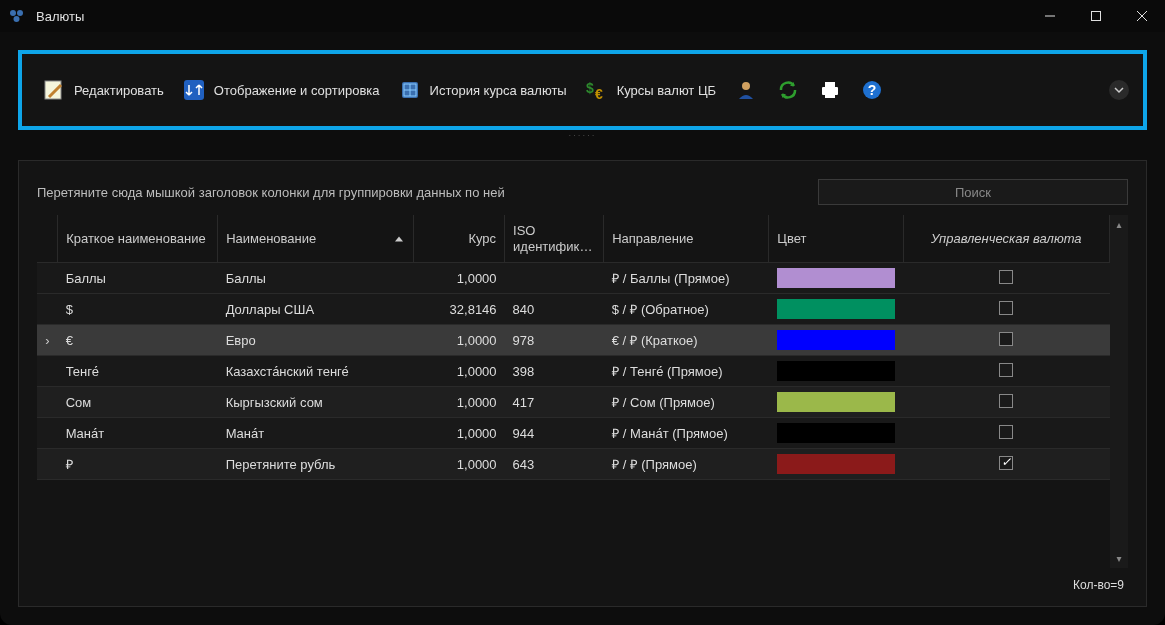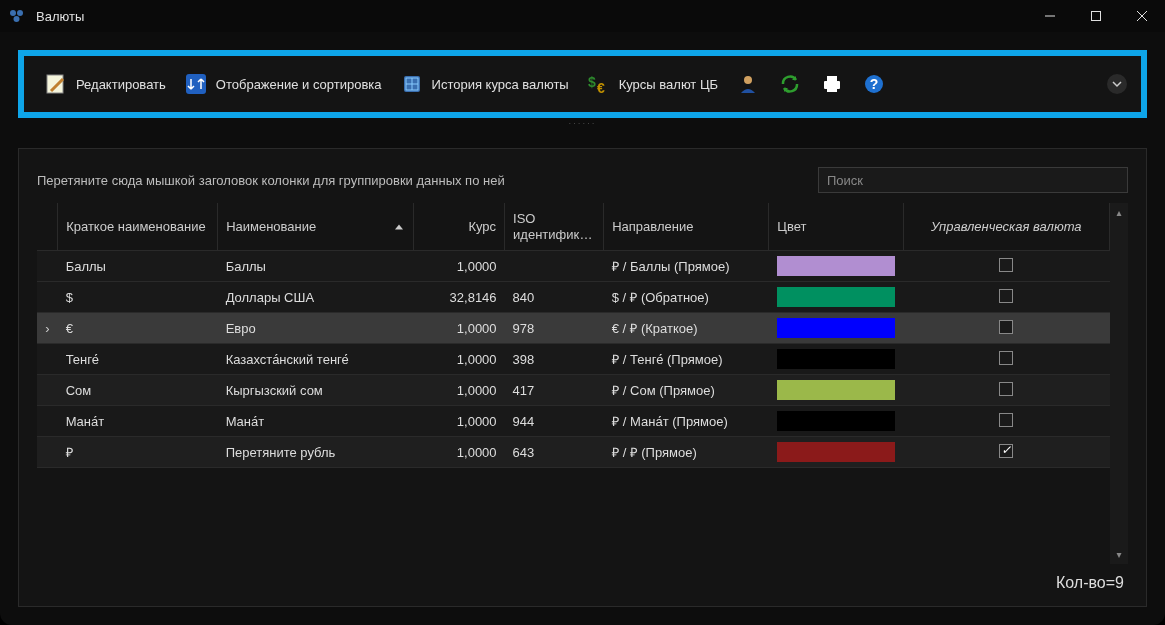"Редактировать" .toolbar-wrap { border: 6px solid #0ea5e9 -> 4px solid #0ea5e9; padding: 12px 14px -> 20px 14px }
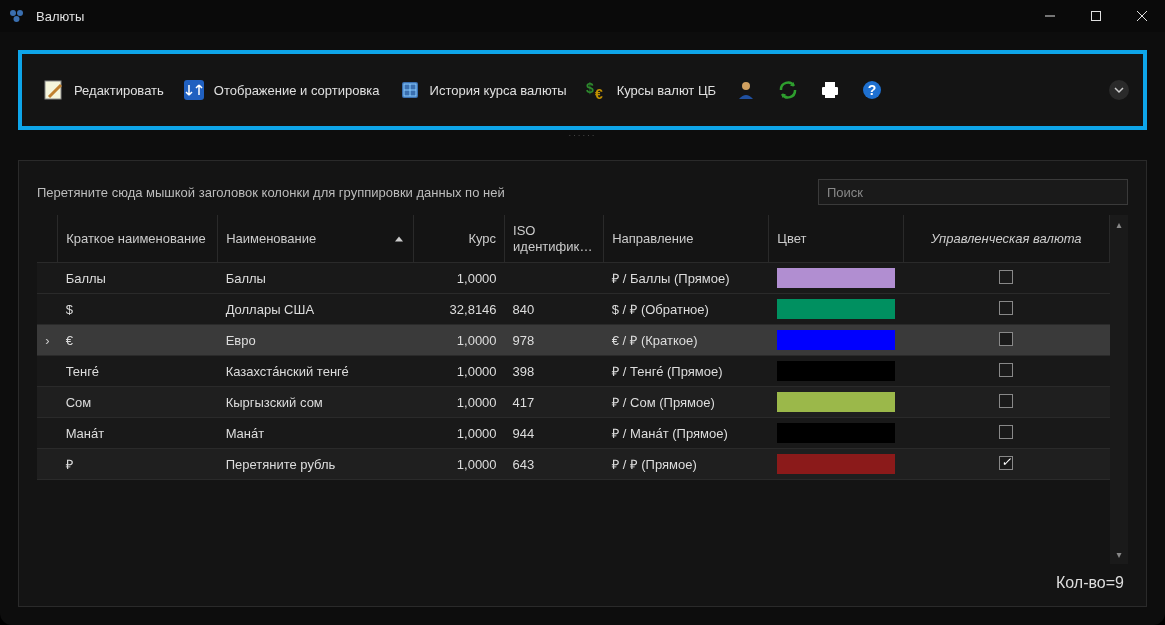"Поиск" .search-box { text-align: none -> center }
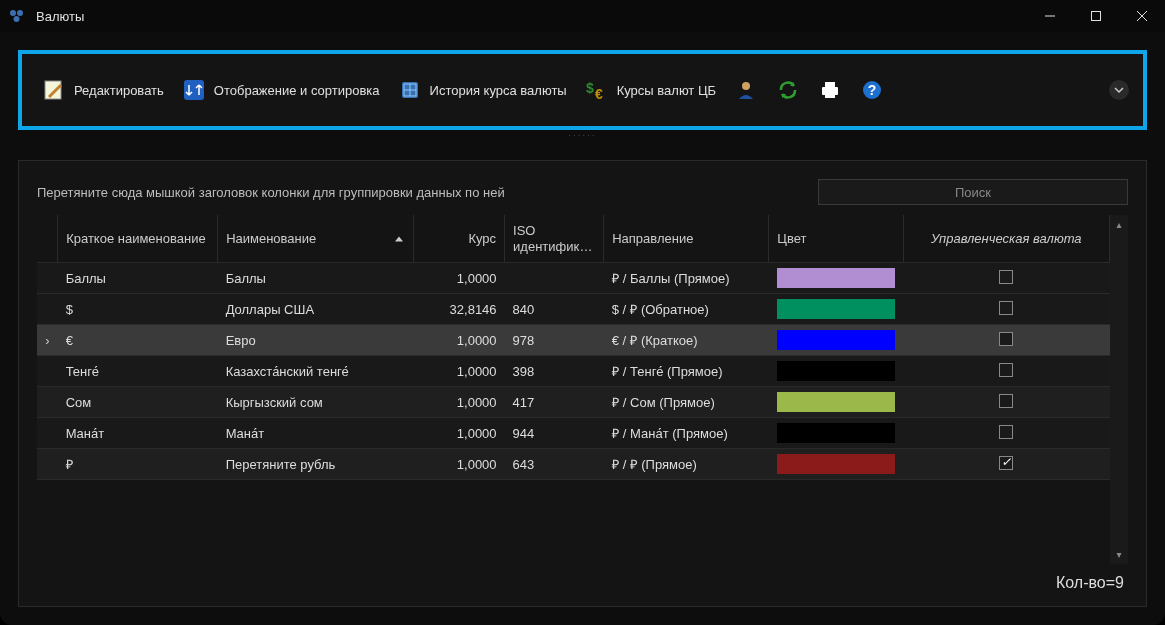"Кол-во=9" .footer { font-size: 16px -> 12px }
